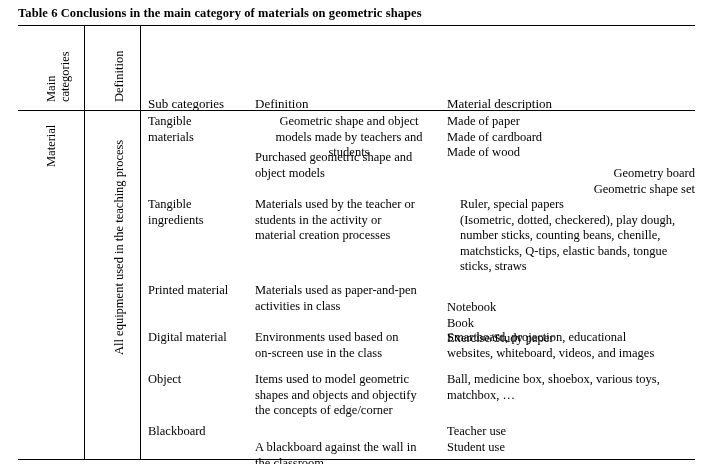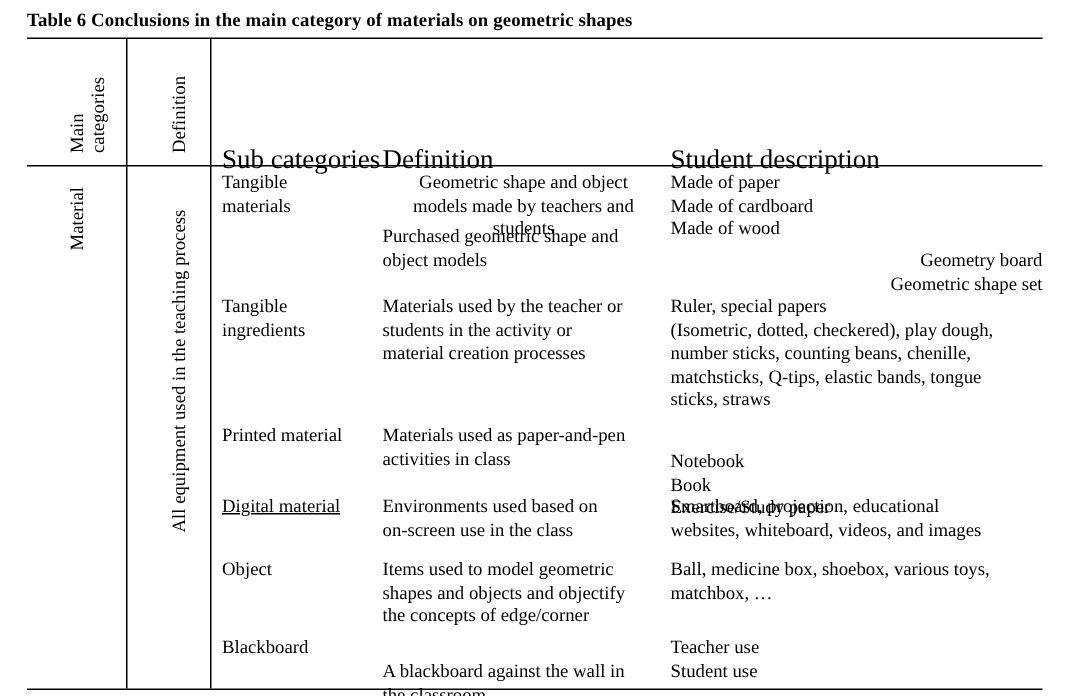"Sub categories" .colhead { font-size: 18px -> 13px }
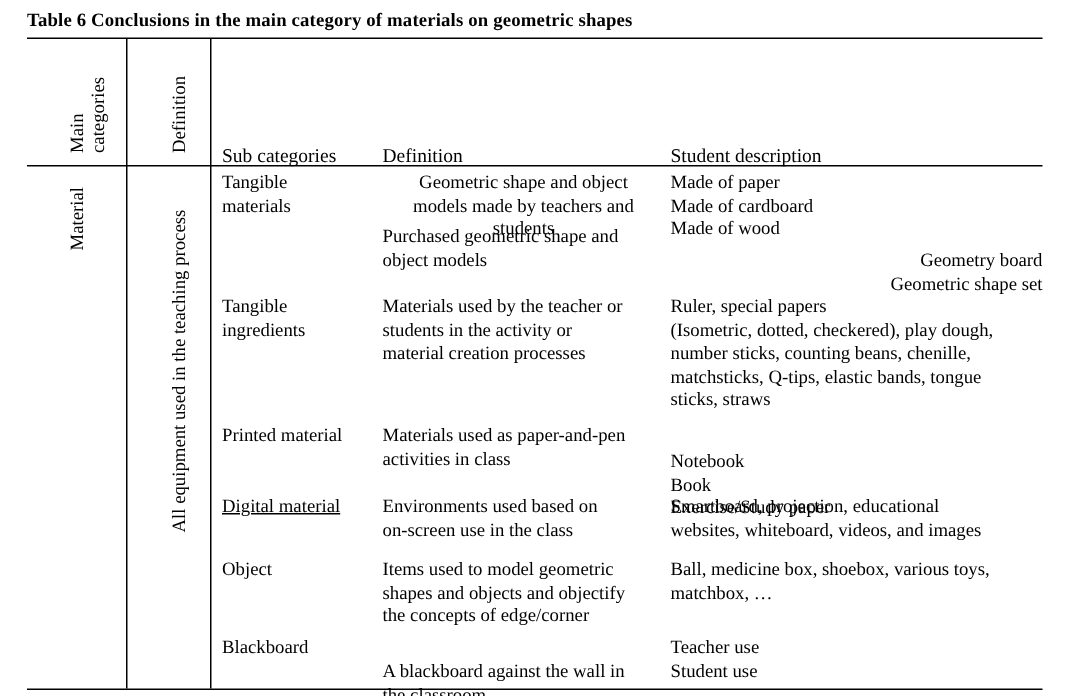"Student description" div.colhead { text: Student -> Material }
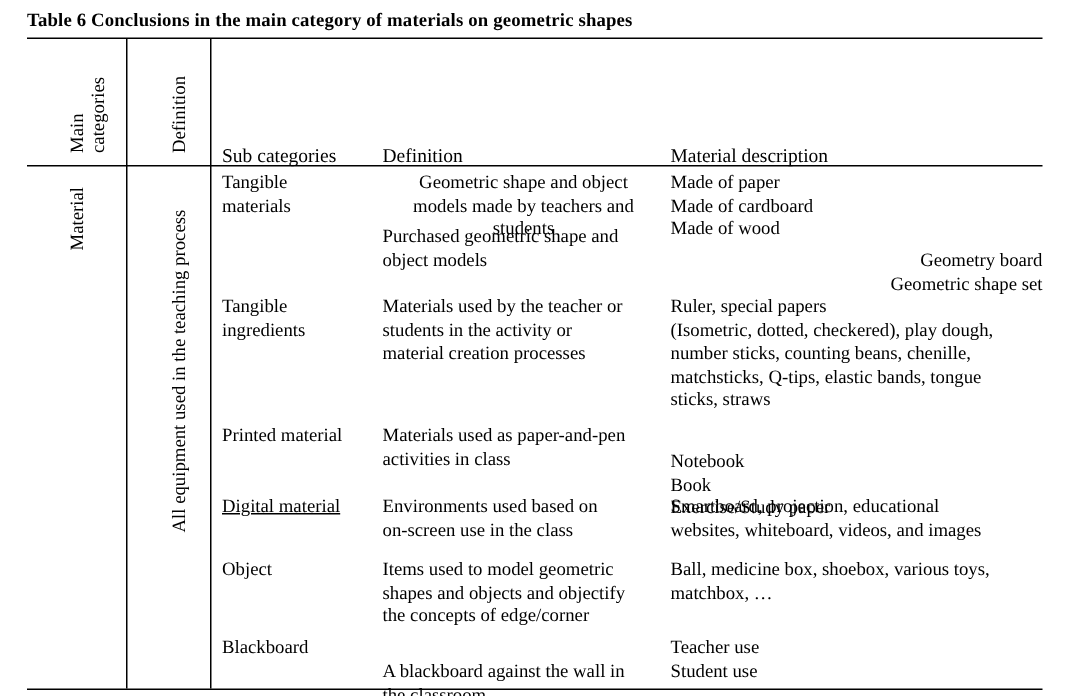"Ruler, special papers" div.cell { margin-left: none -> 13px }
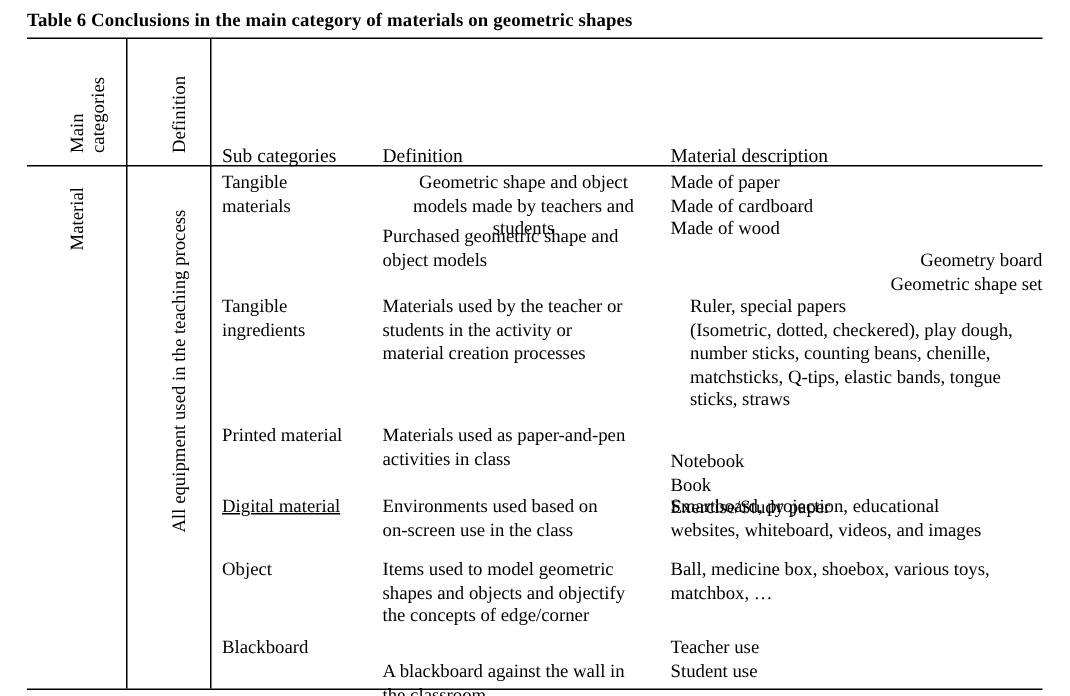"Digital material" div.cell { text-decoration: underline -> none }
